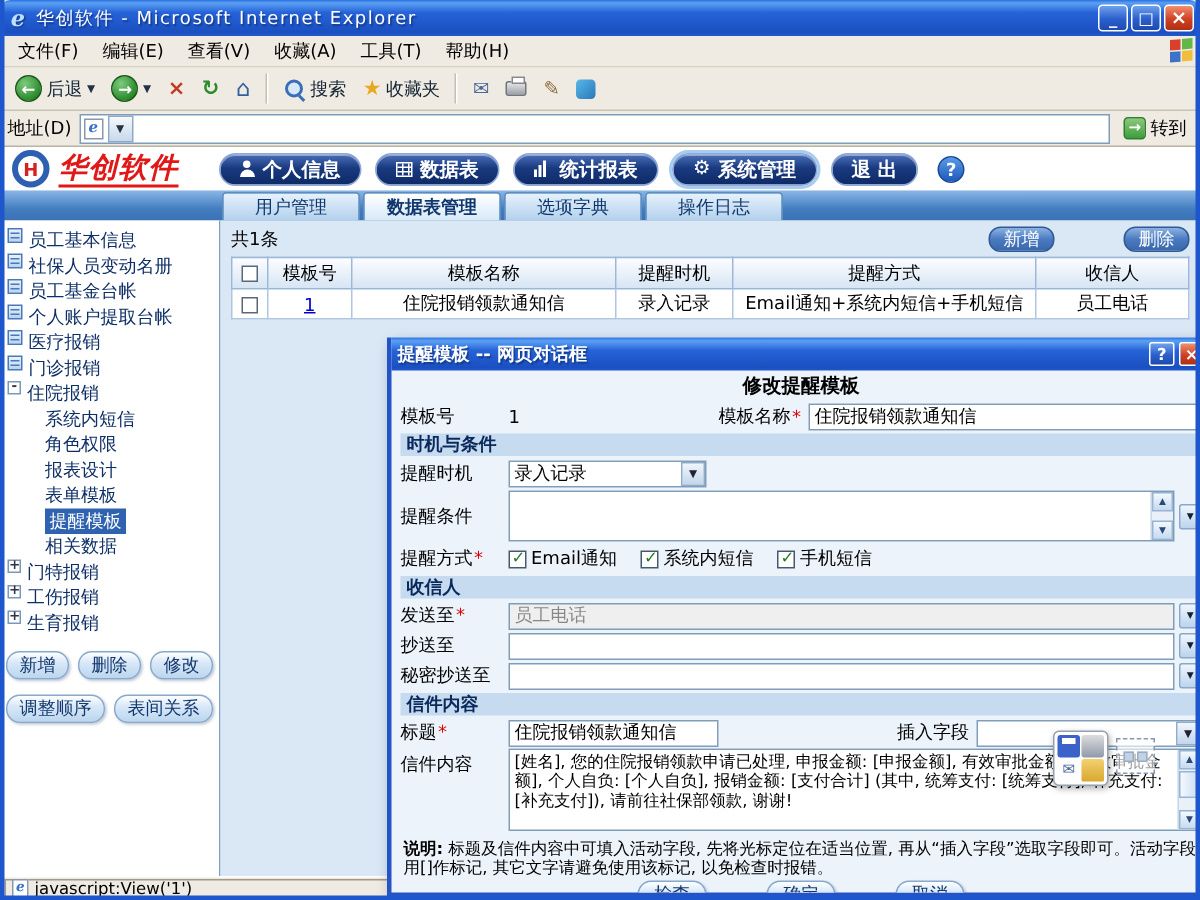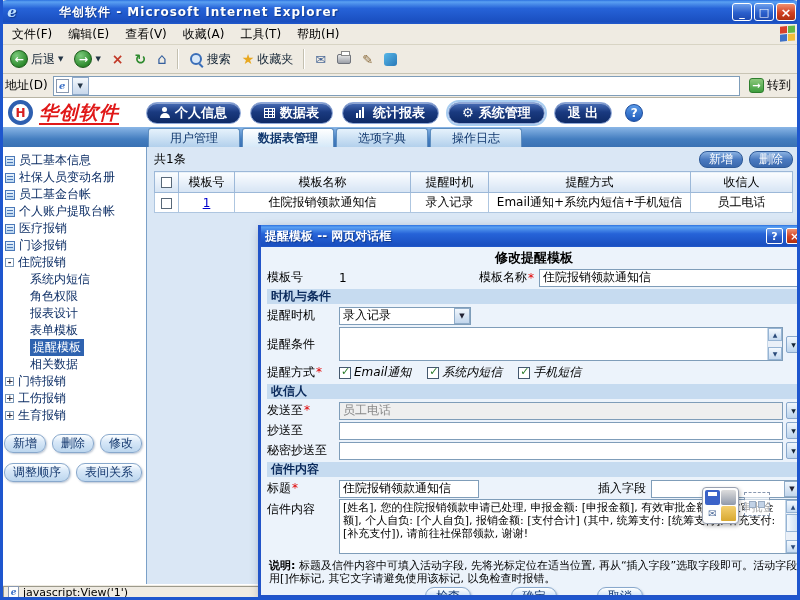"华创软件 - Microsoft Internet Explorer" .title-text { font-weight: bold -> normal; margin-left: 35px -> none }
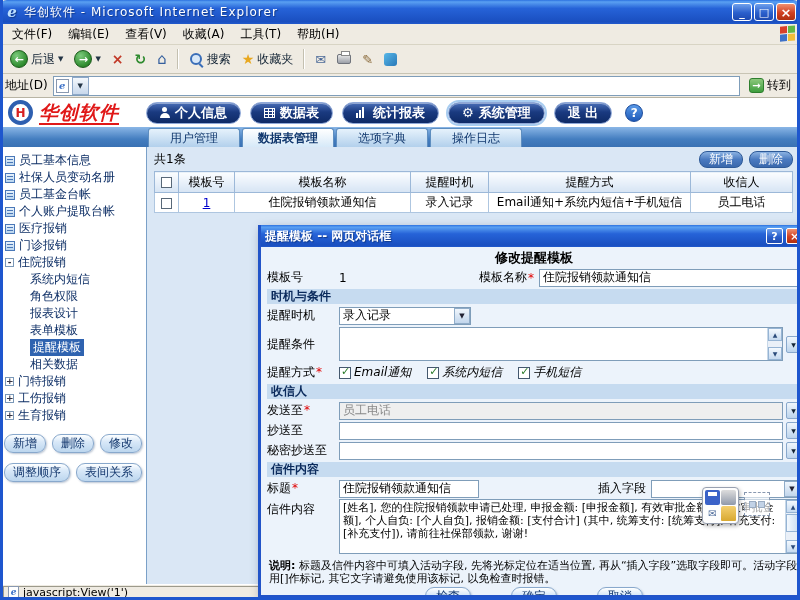"员工基本信息" .trow { align-items: center -> flex-start }
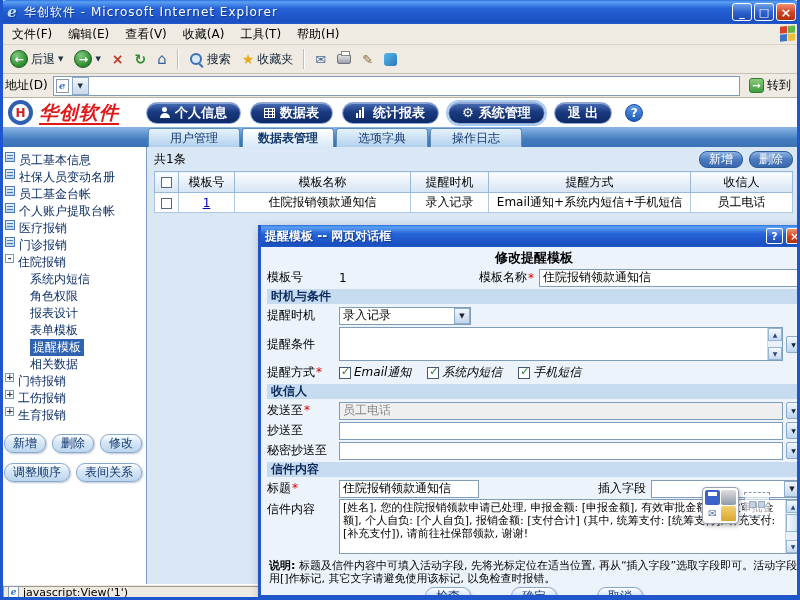"共1条" .mainbar { gap: none -> 40px }
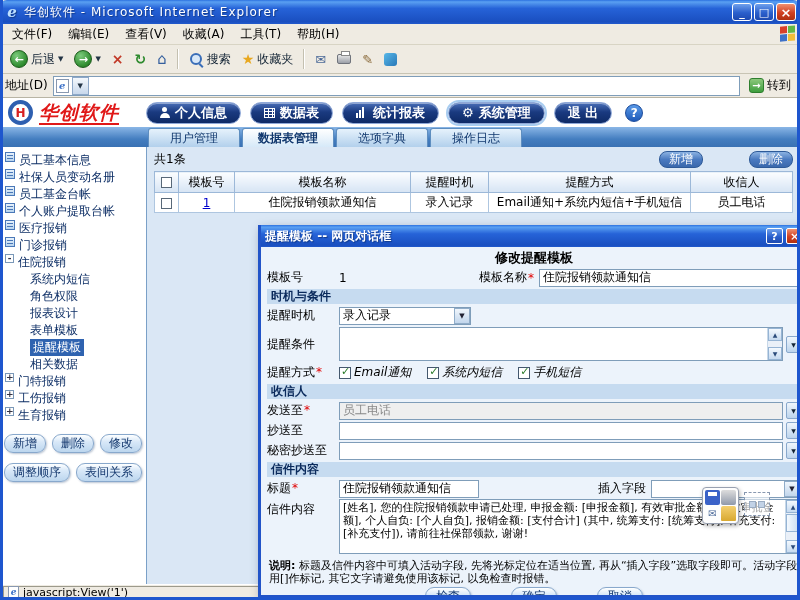"Email通知" .chklabel { font-style: italic -> none }
